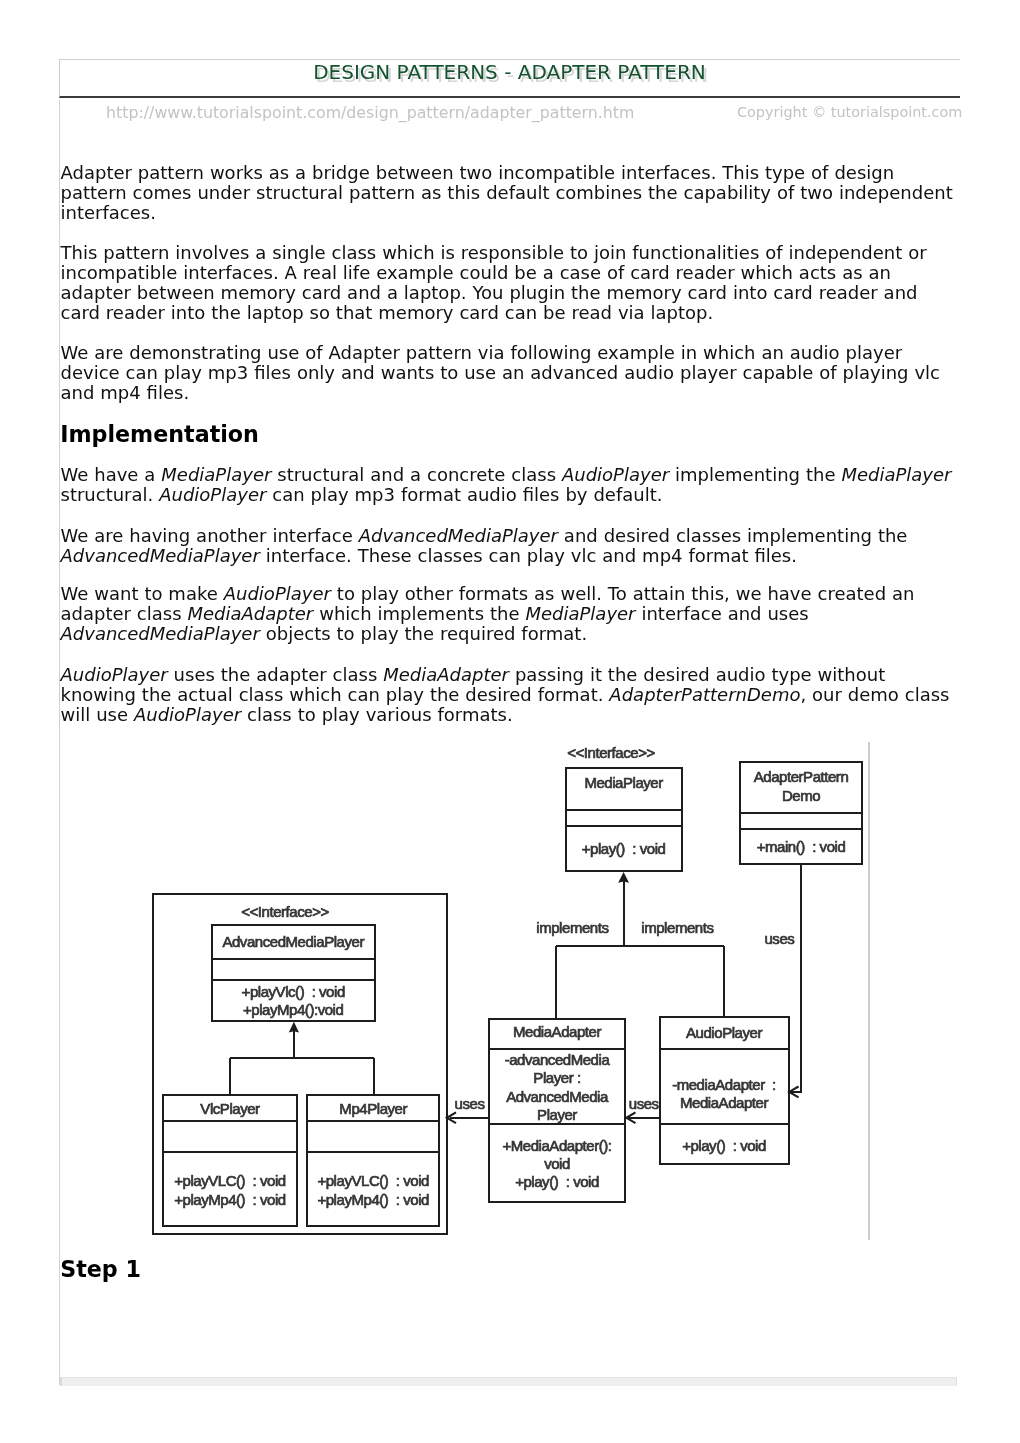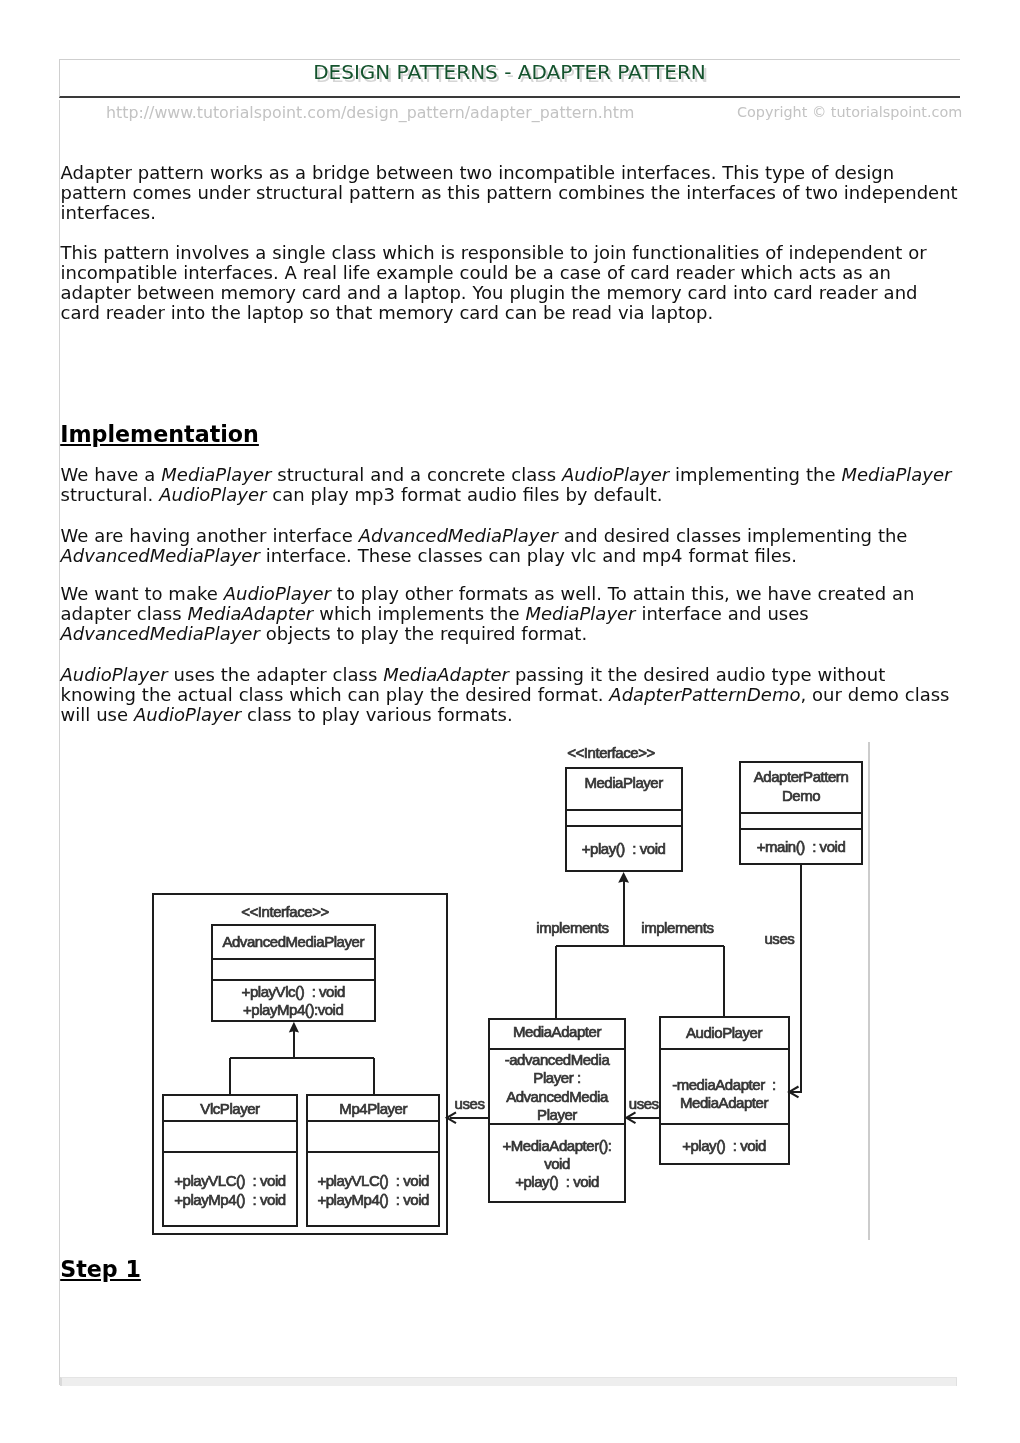"Adapter pattern works as a" div.txt { text: pattern combines the interfaces -> default combines the capability }
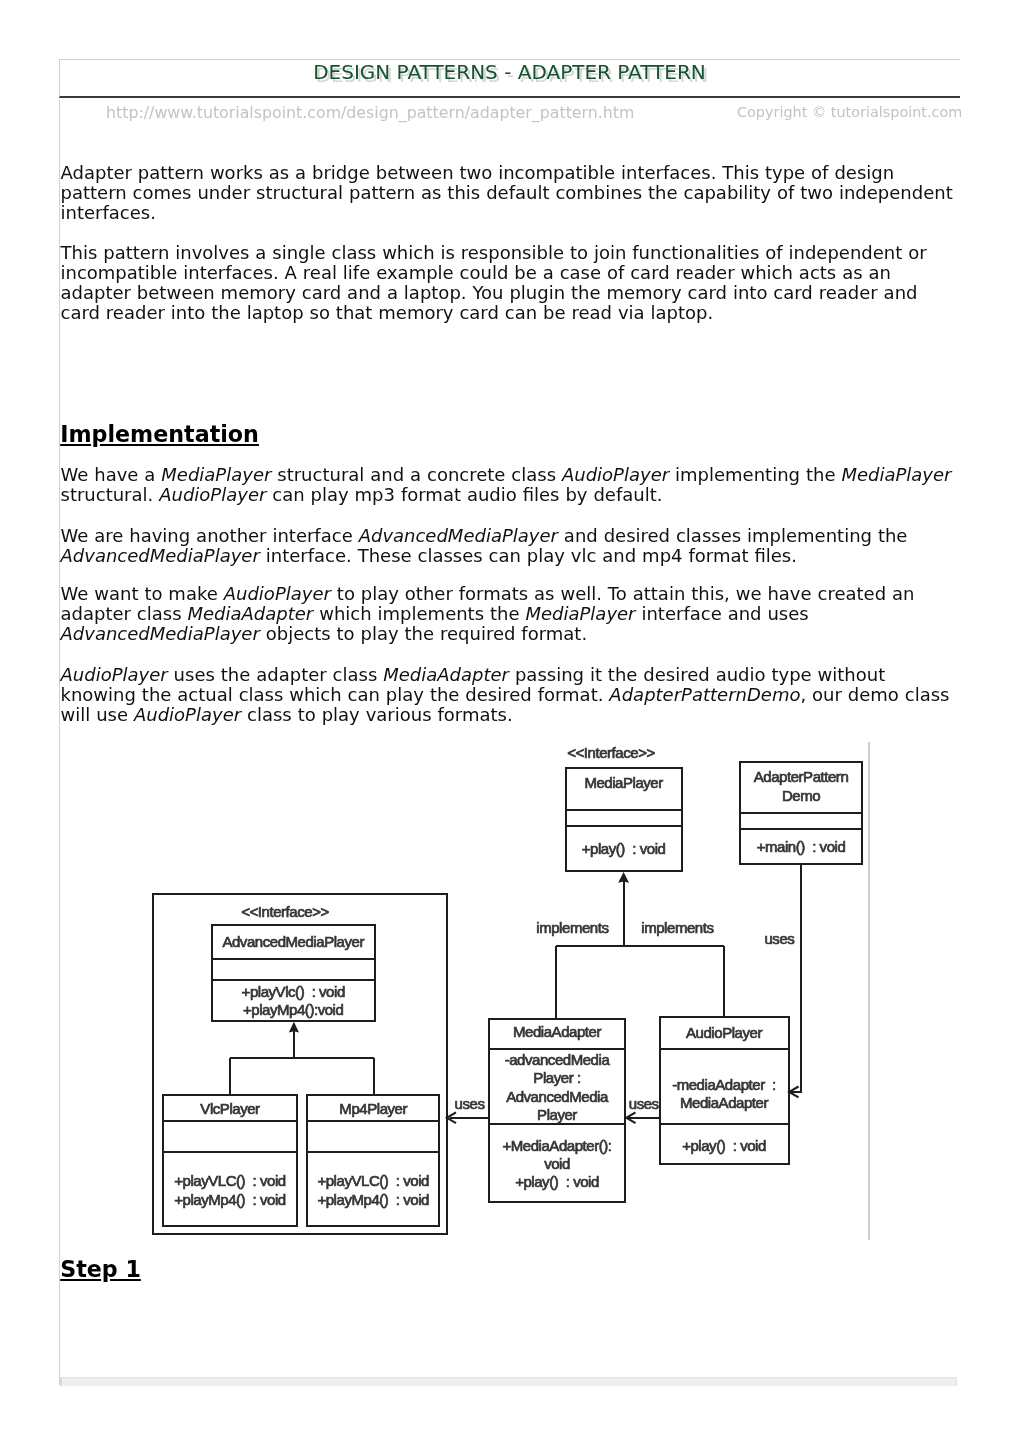"We are demonstrating use of" div.txt { html: none -> <div>We are demonstrating use of Adapter pattern via following example in which an audio player device can play mp3 files only and wants to use an advanced audio player capable of playing vlc and mp4 files.</div> }
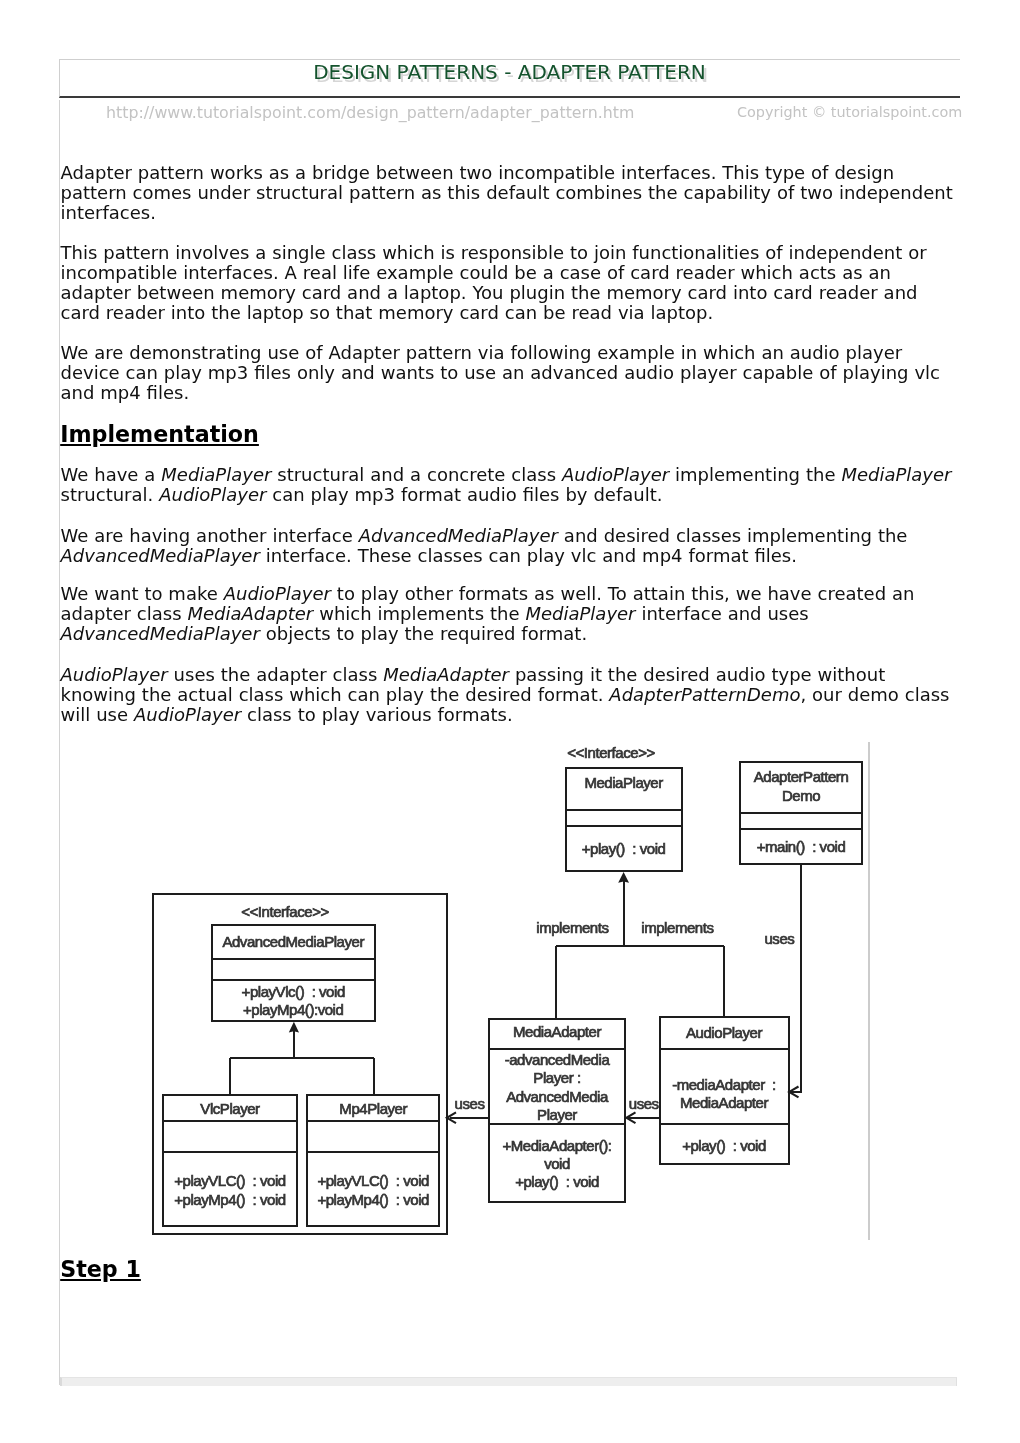"Implementation" .hd { text-decoration: underline -> none }
